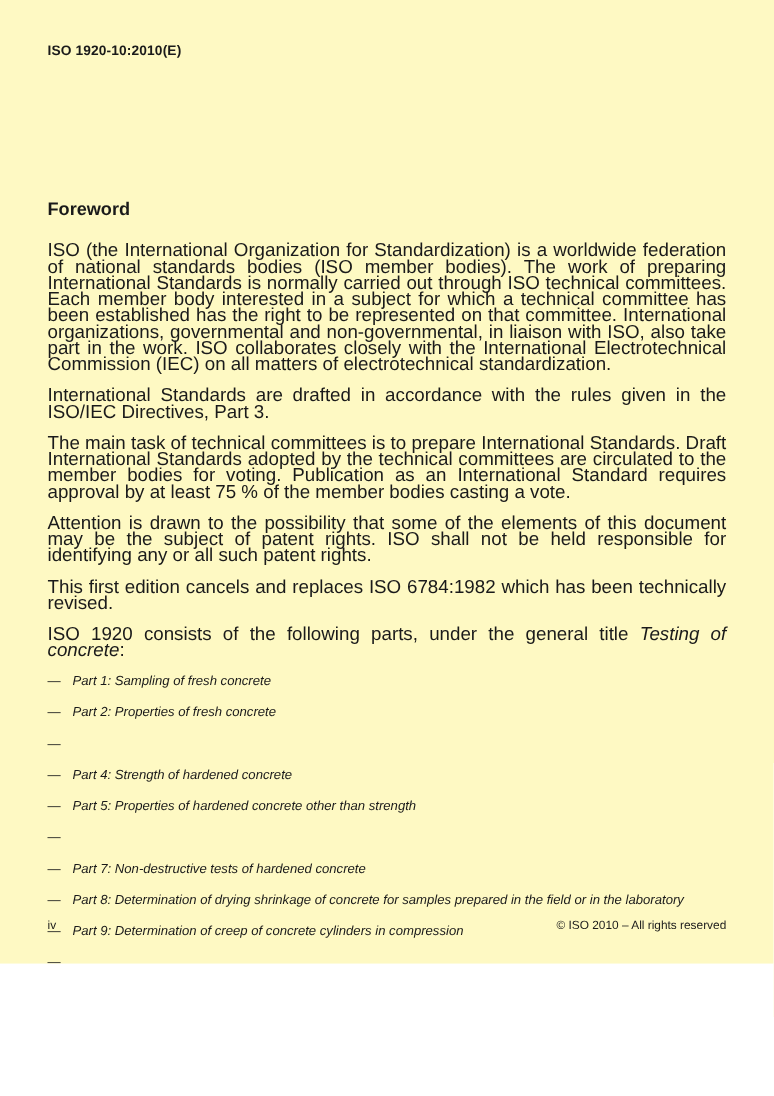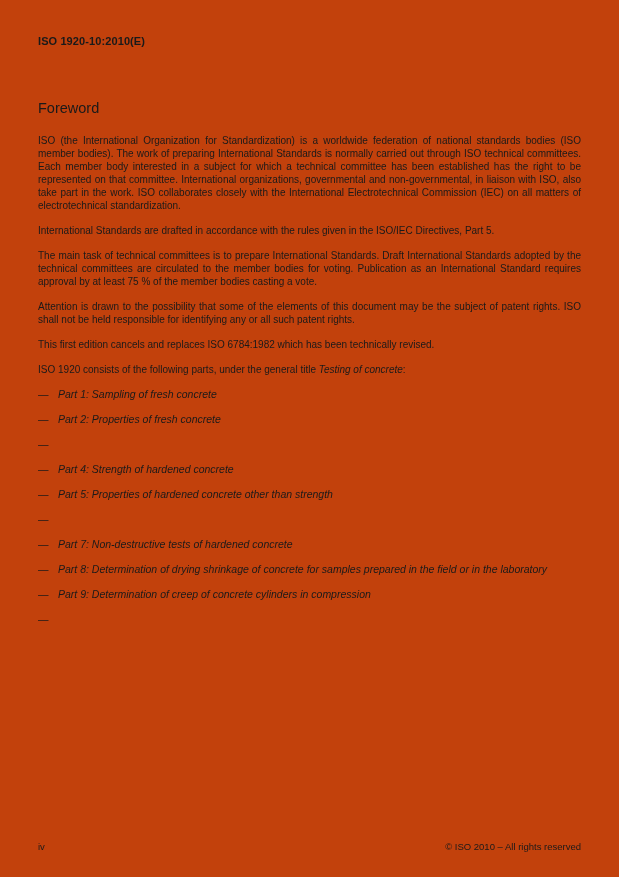"ISO 1920-10:2010(E)" .page { background: #c2410c -> #fef9c3; height: 877px -> 771px }
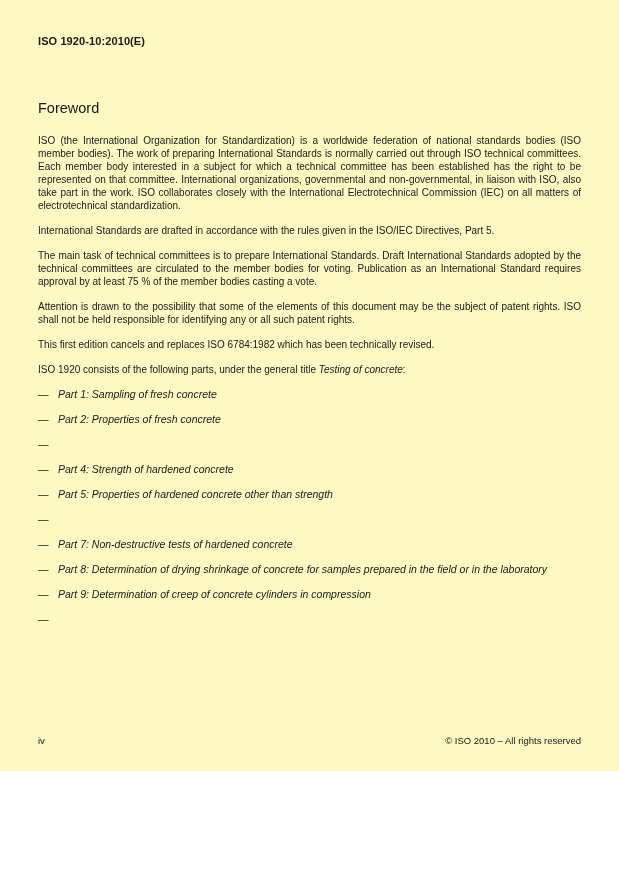"Foreword" h1.foreword-title { font-weight: normal -> bold; margin: 52px 0 0 0 -> 112px 0 0 0 }
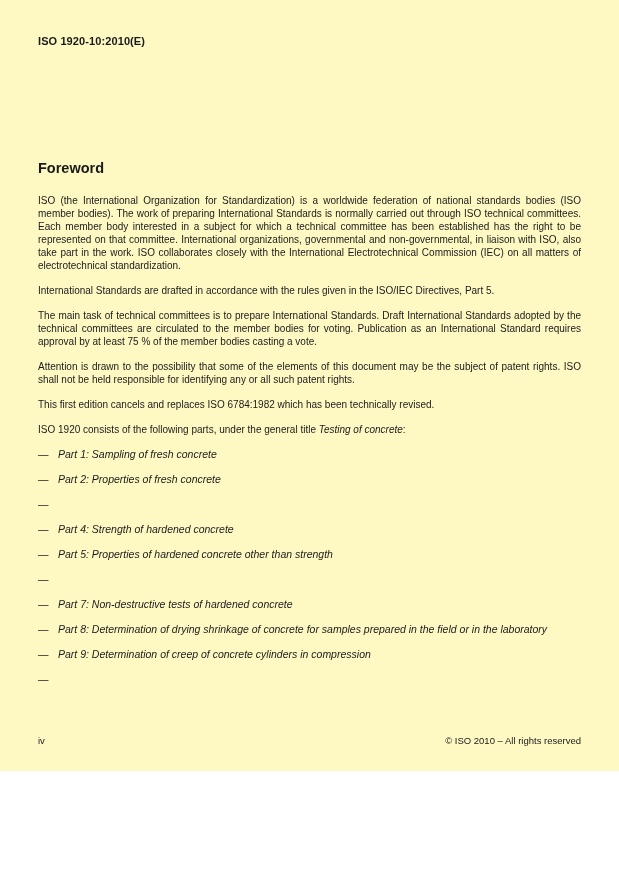"ISO (the International Organization for" p.body-para { font-size: 10px -> 15px }
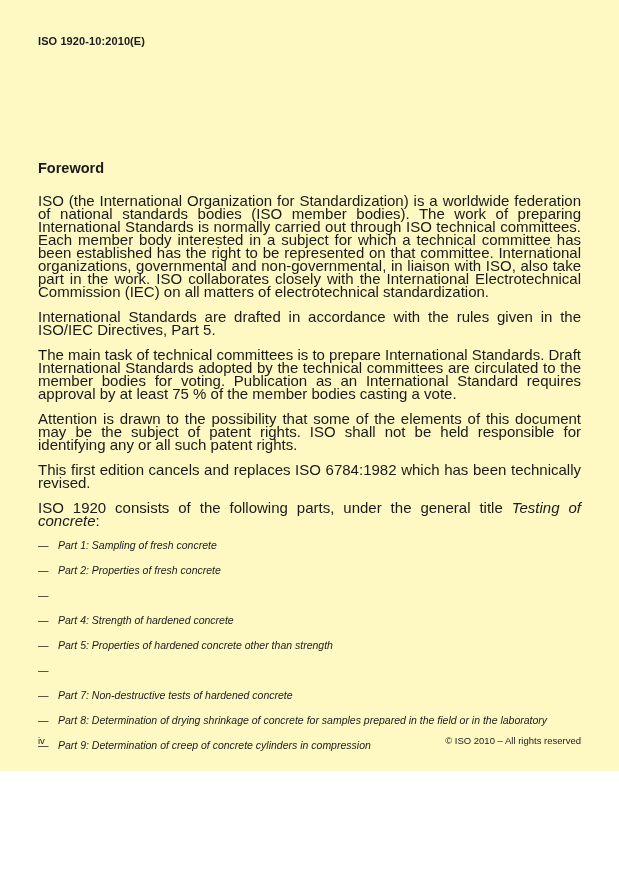"International Standards are drafted in" p.body-para { text: 5 -> 3 }
